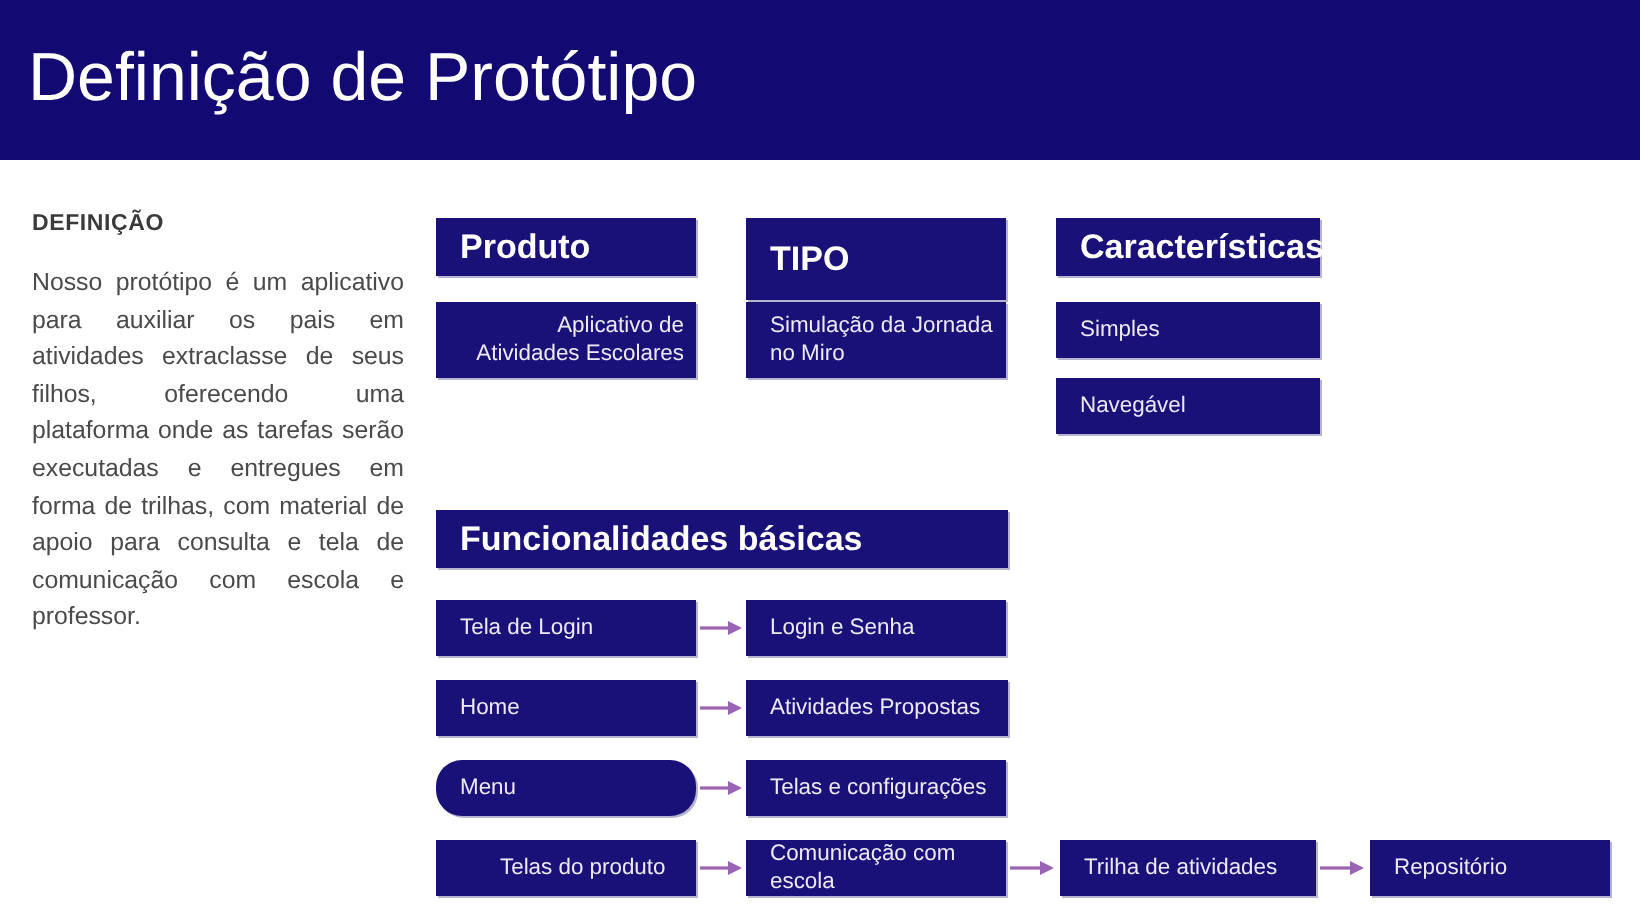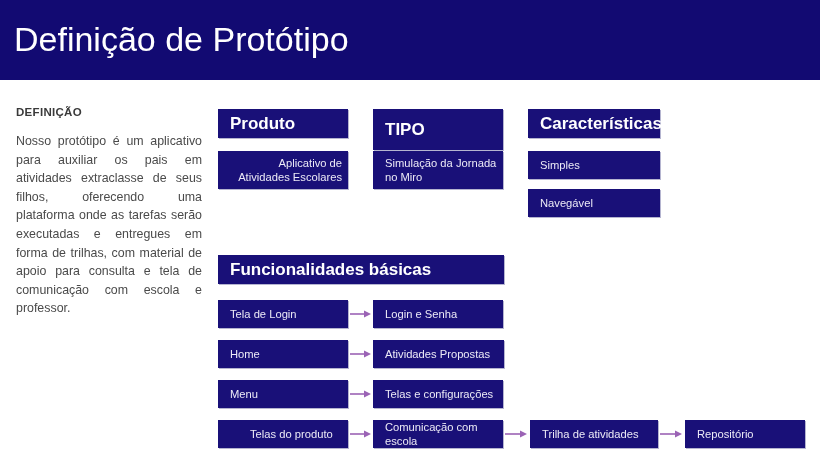"Menu" div.item-box { border-radius: none -> 13px }
